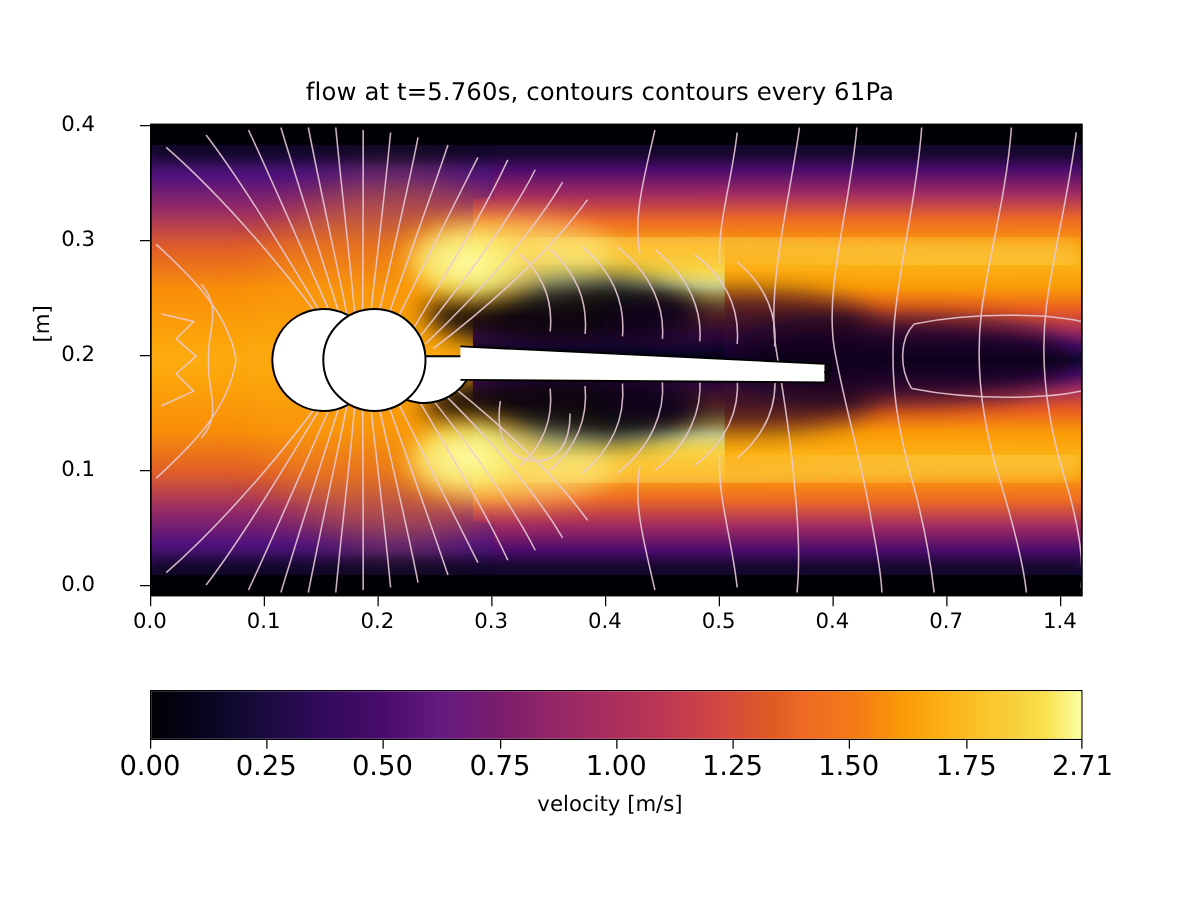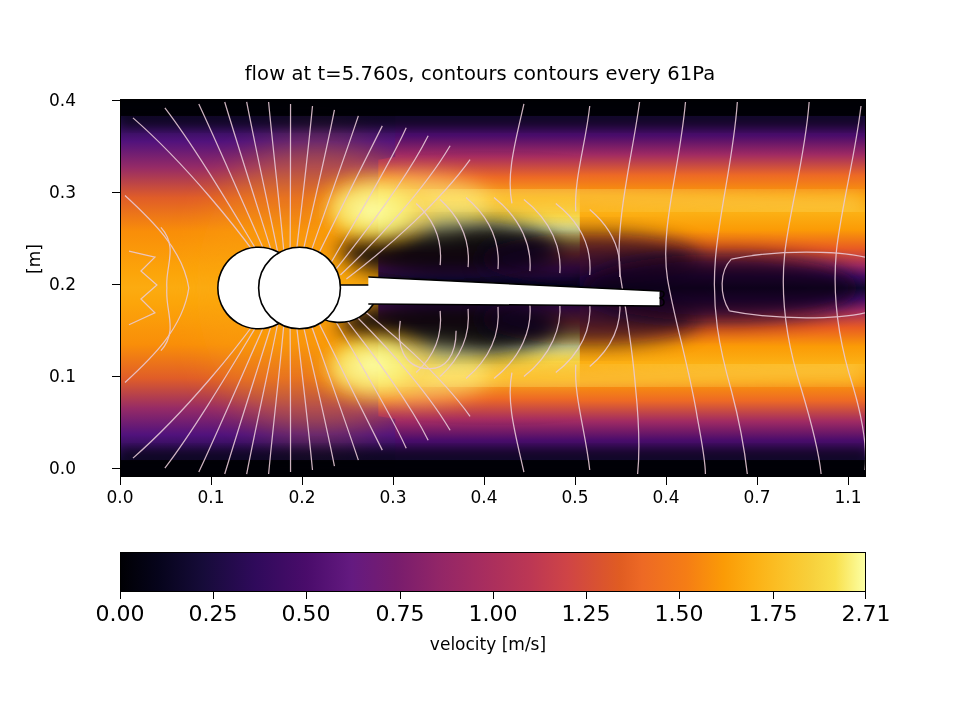"1.1" div.xtick { text: 1.1 -> 1.4 }
